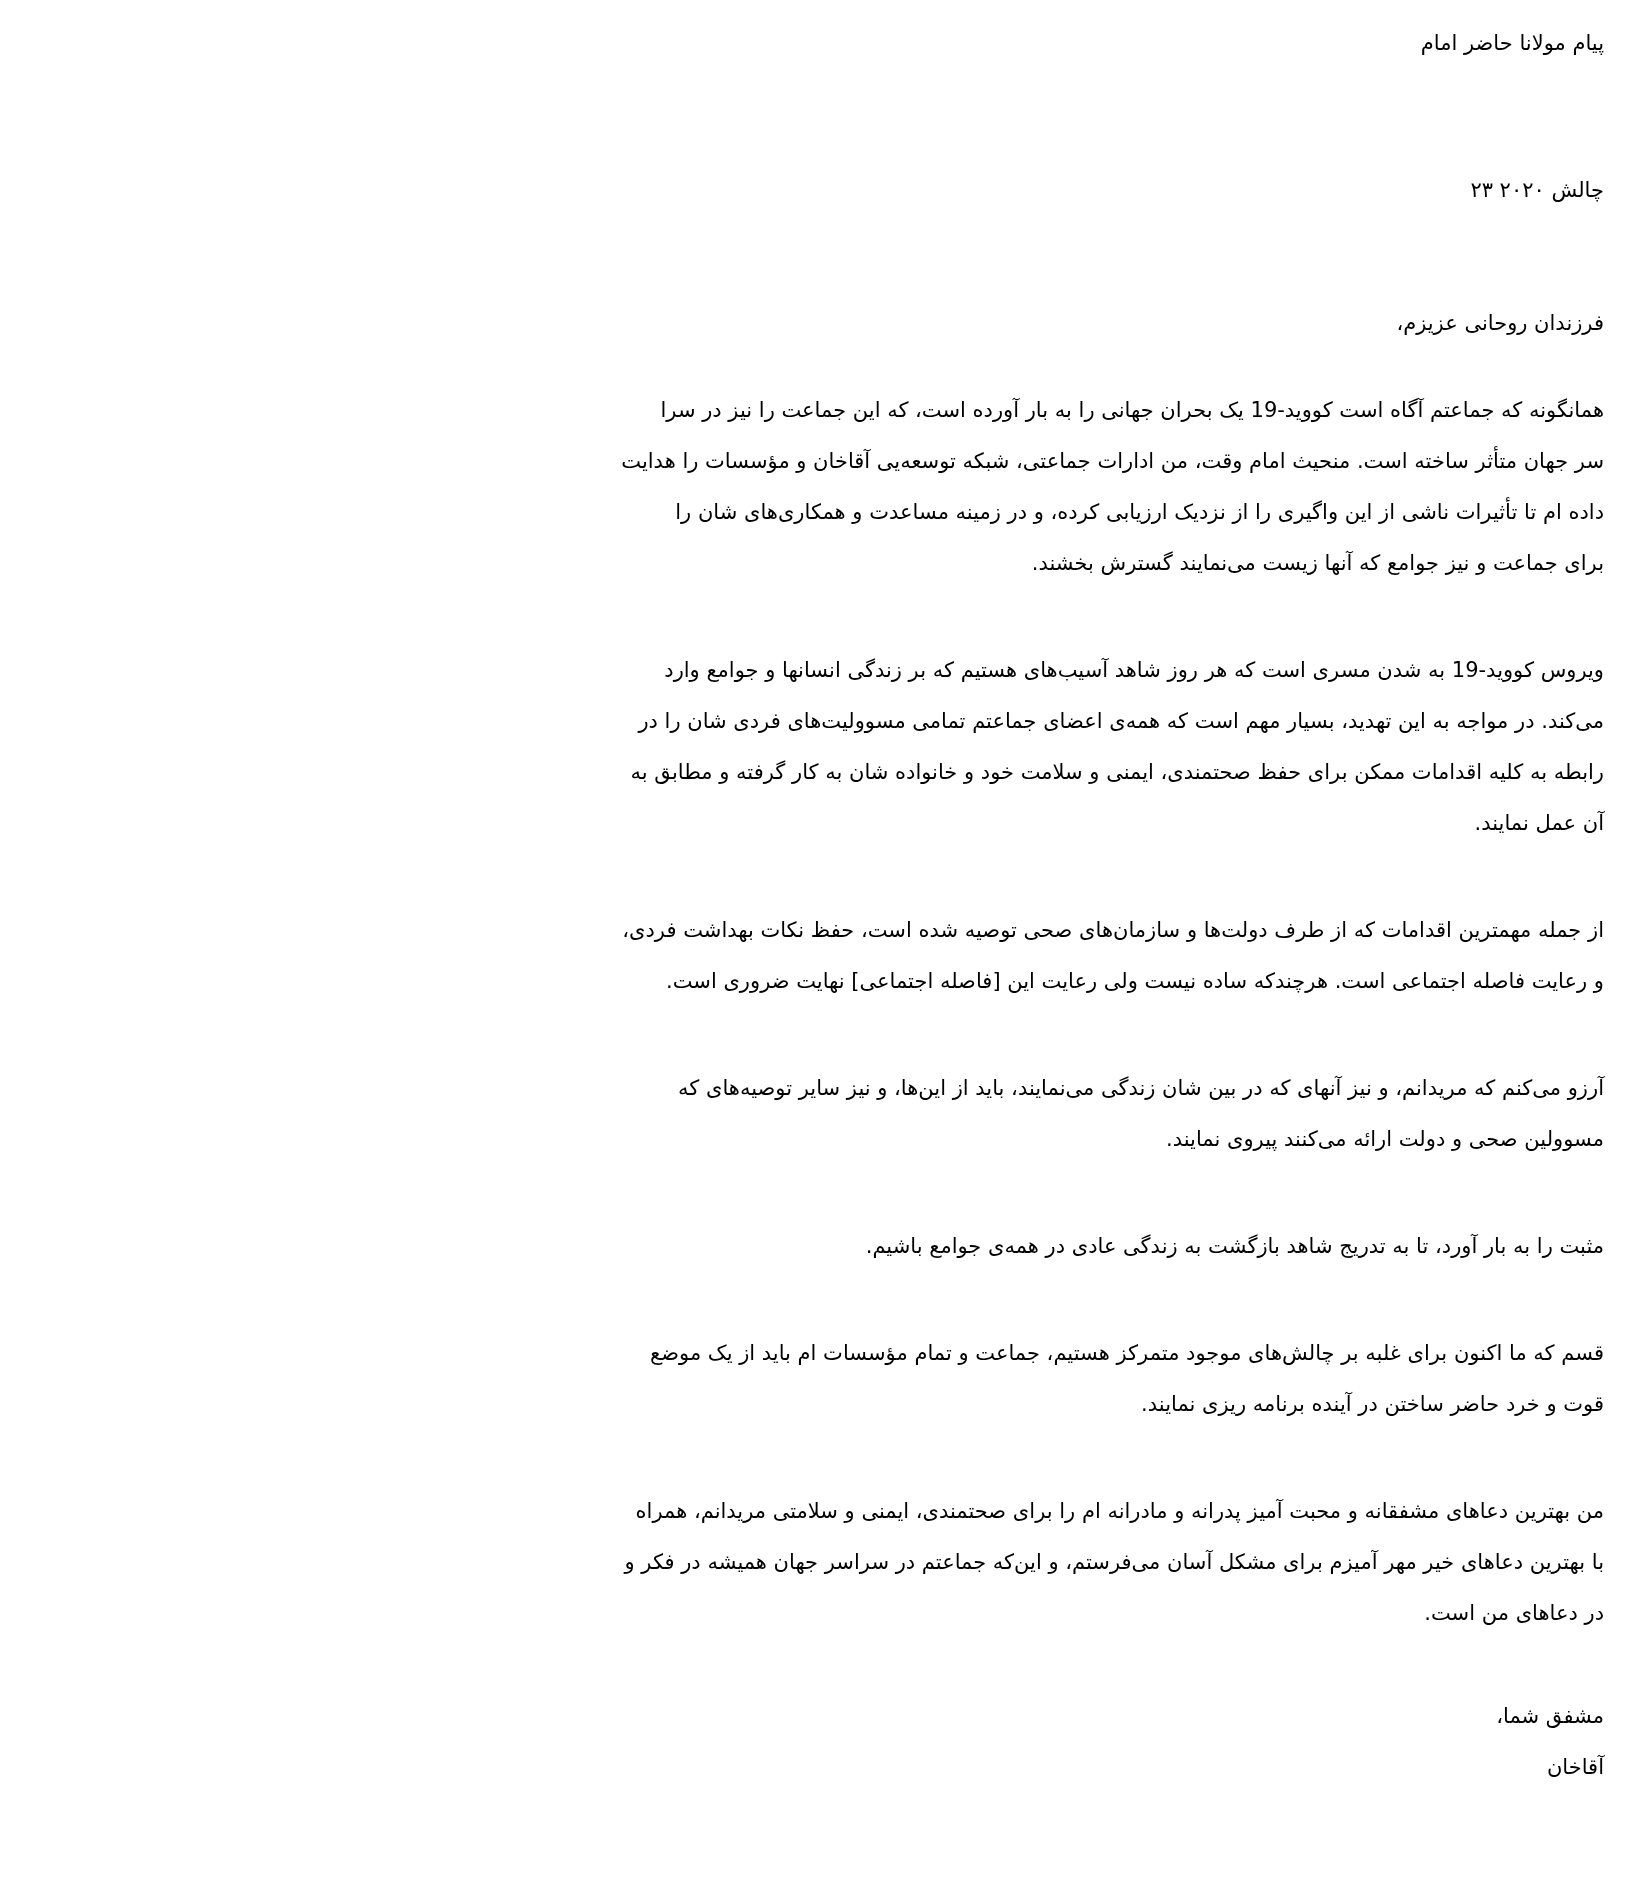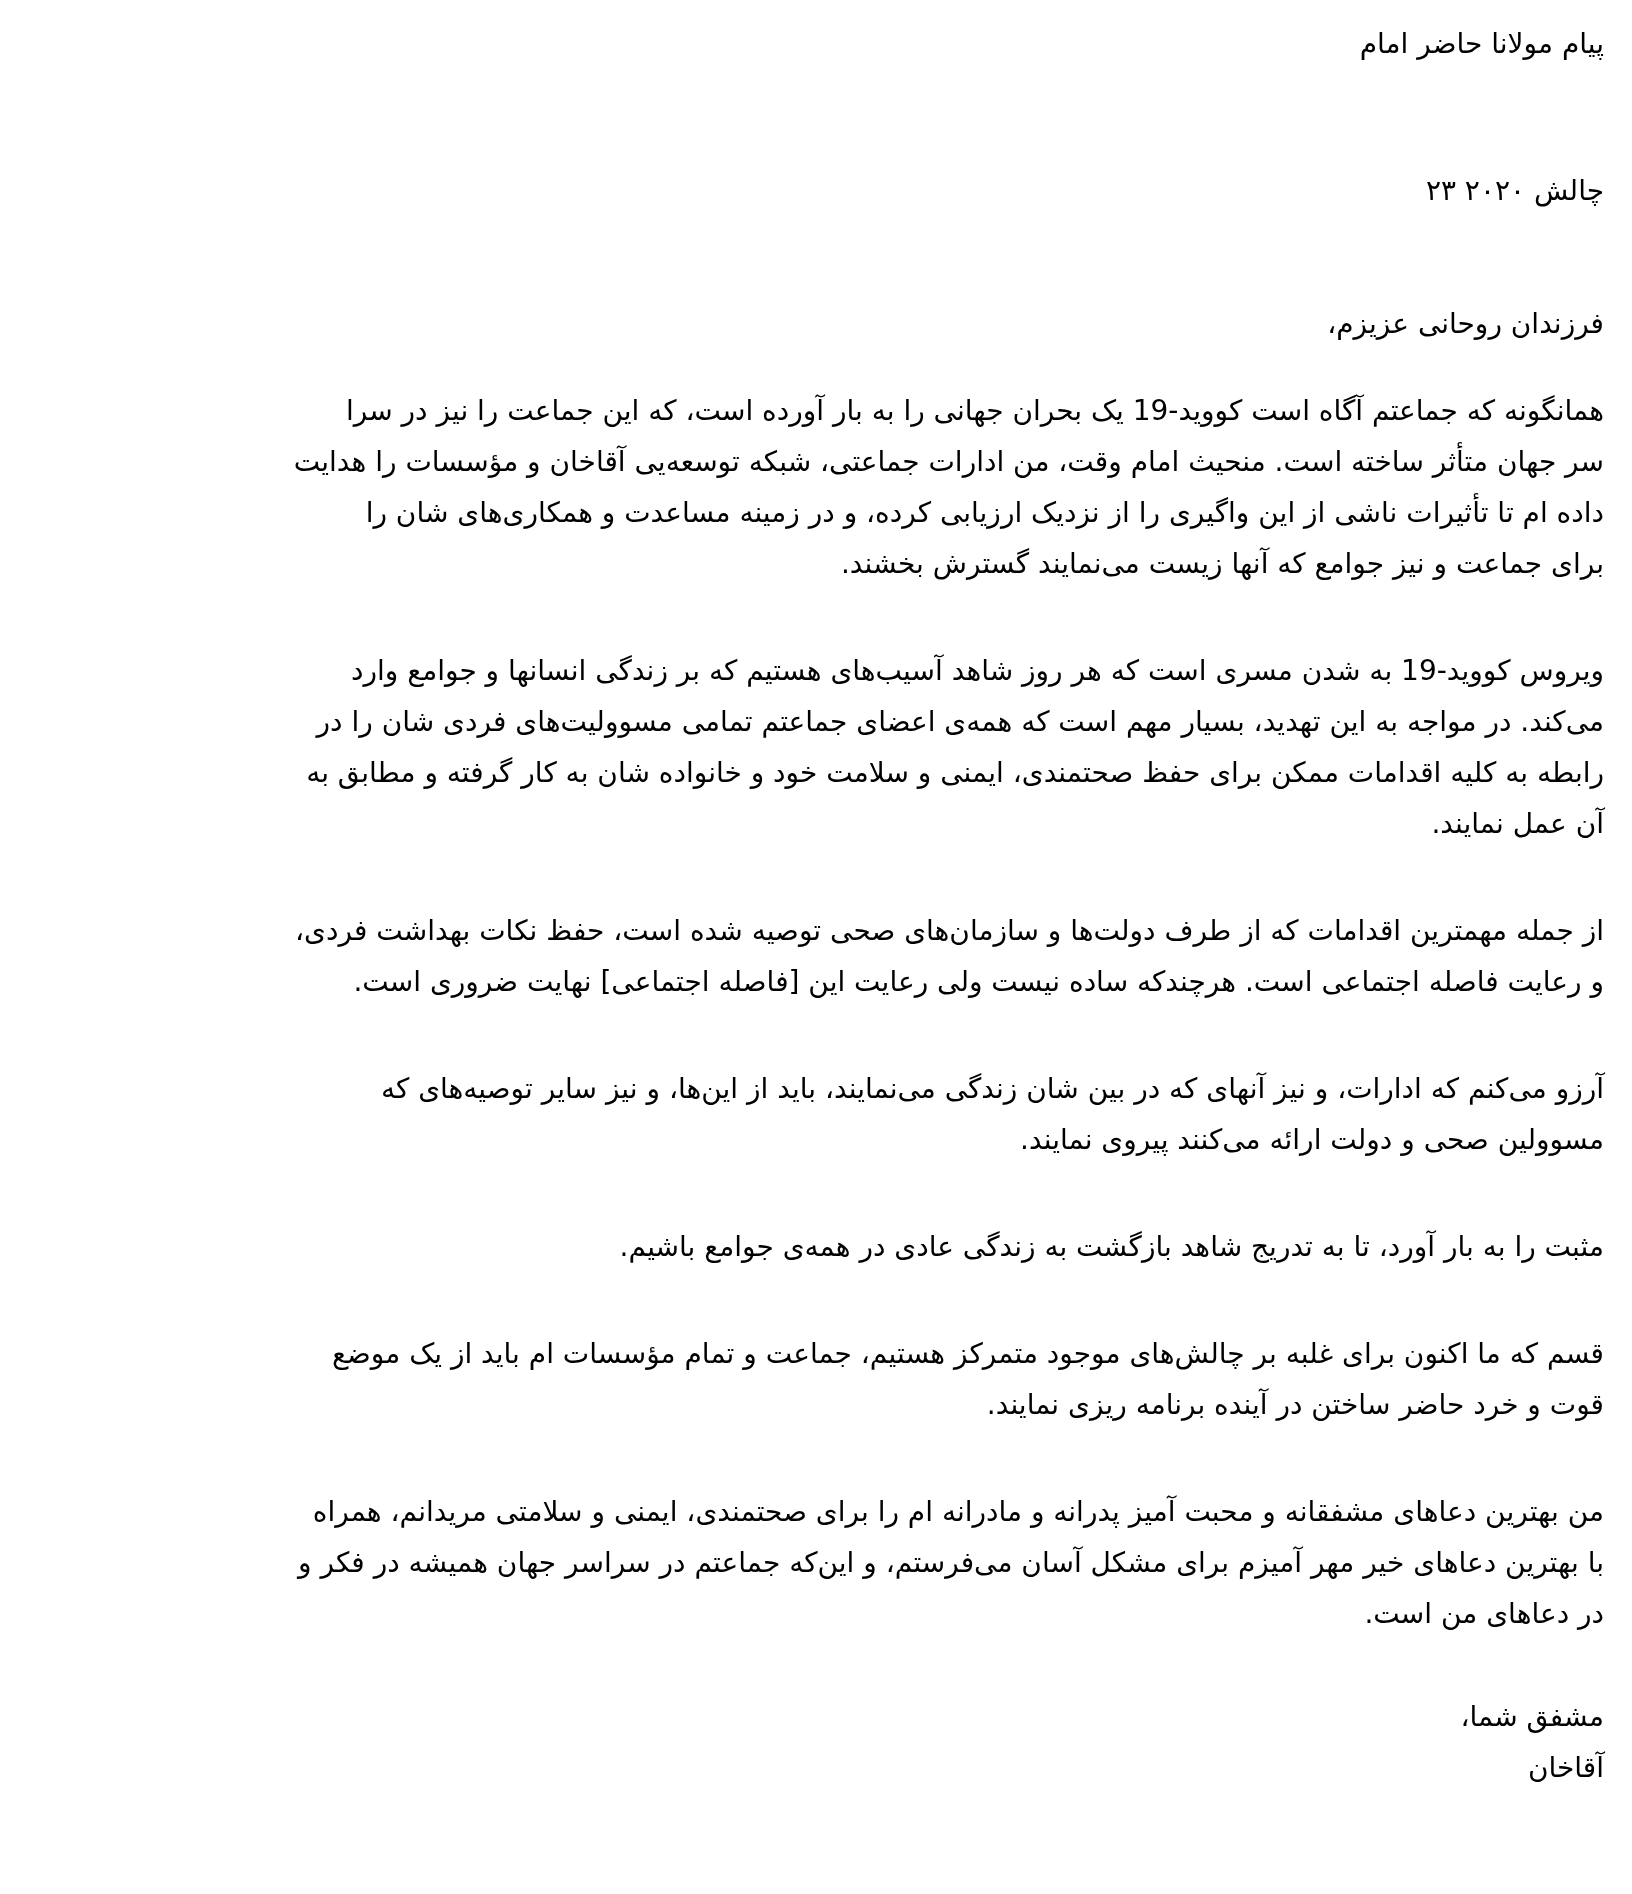"پیام مولانا حاضر امام" .line { font-size: 28px -> 21px }
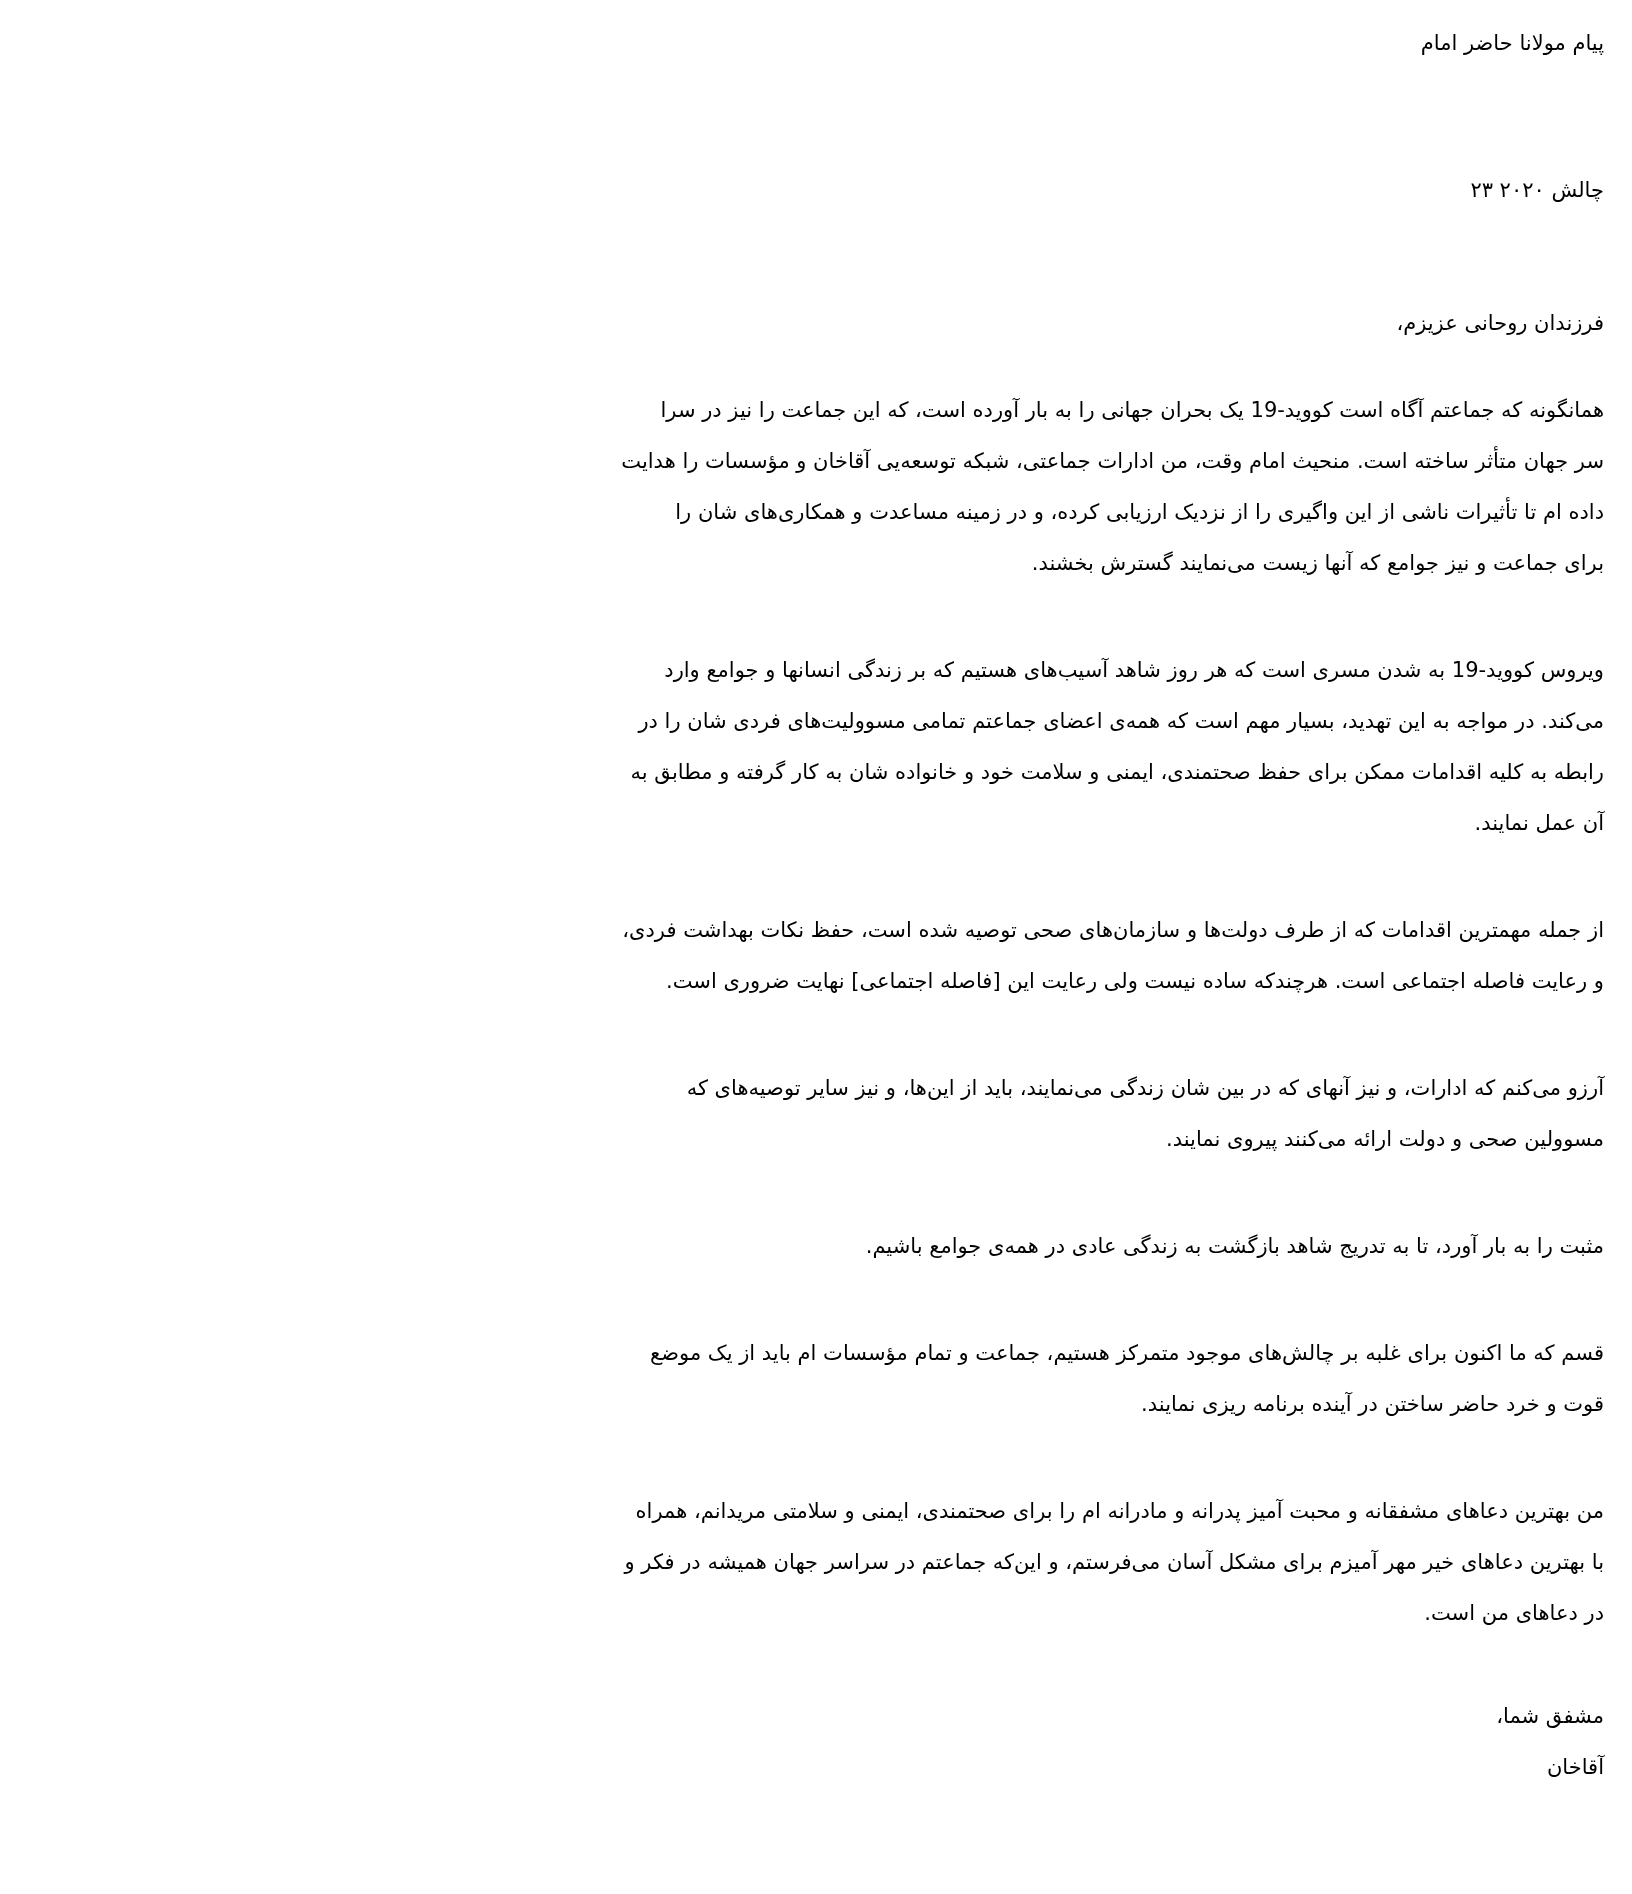"آرزو می‌کنم که ادارات، و" div.line { text: ادارات -> مریدانم }
